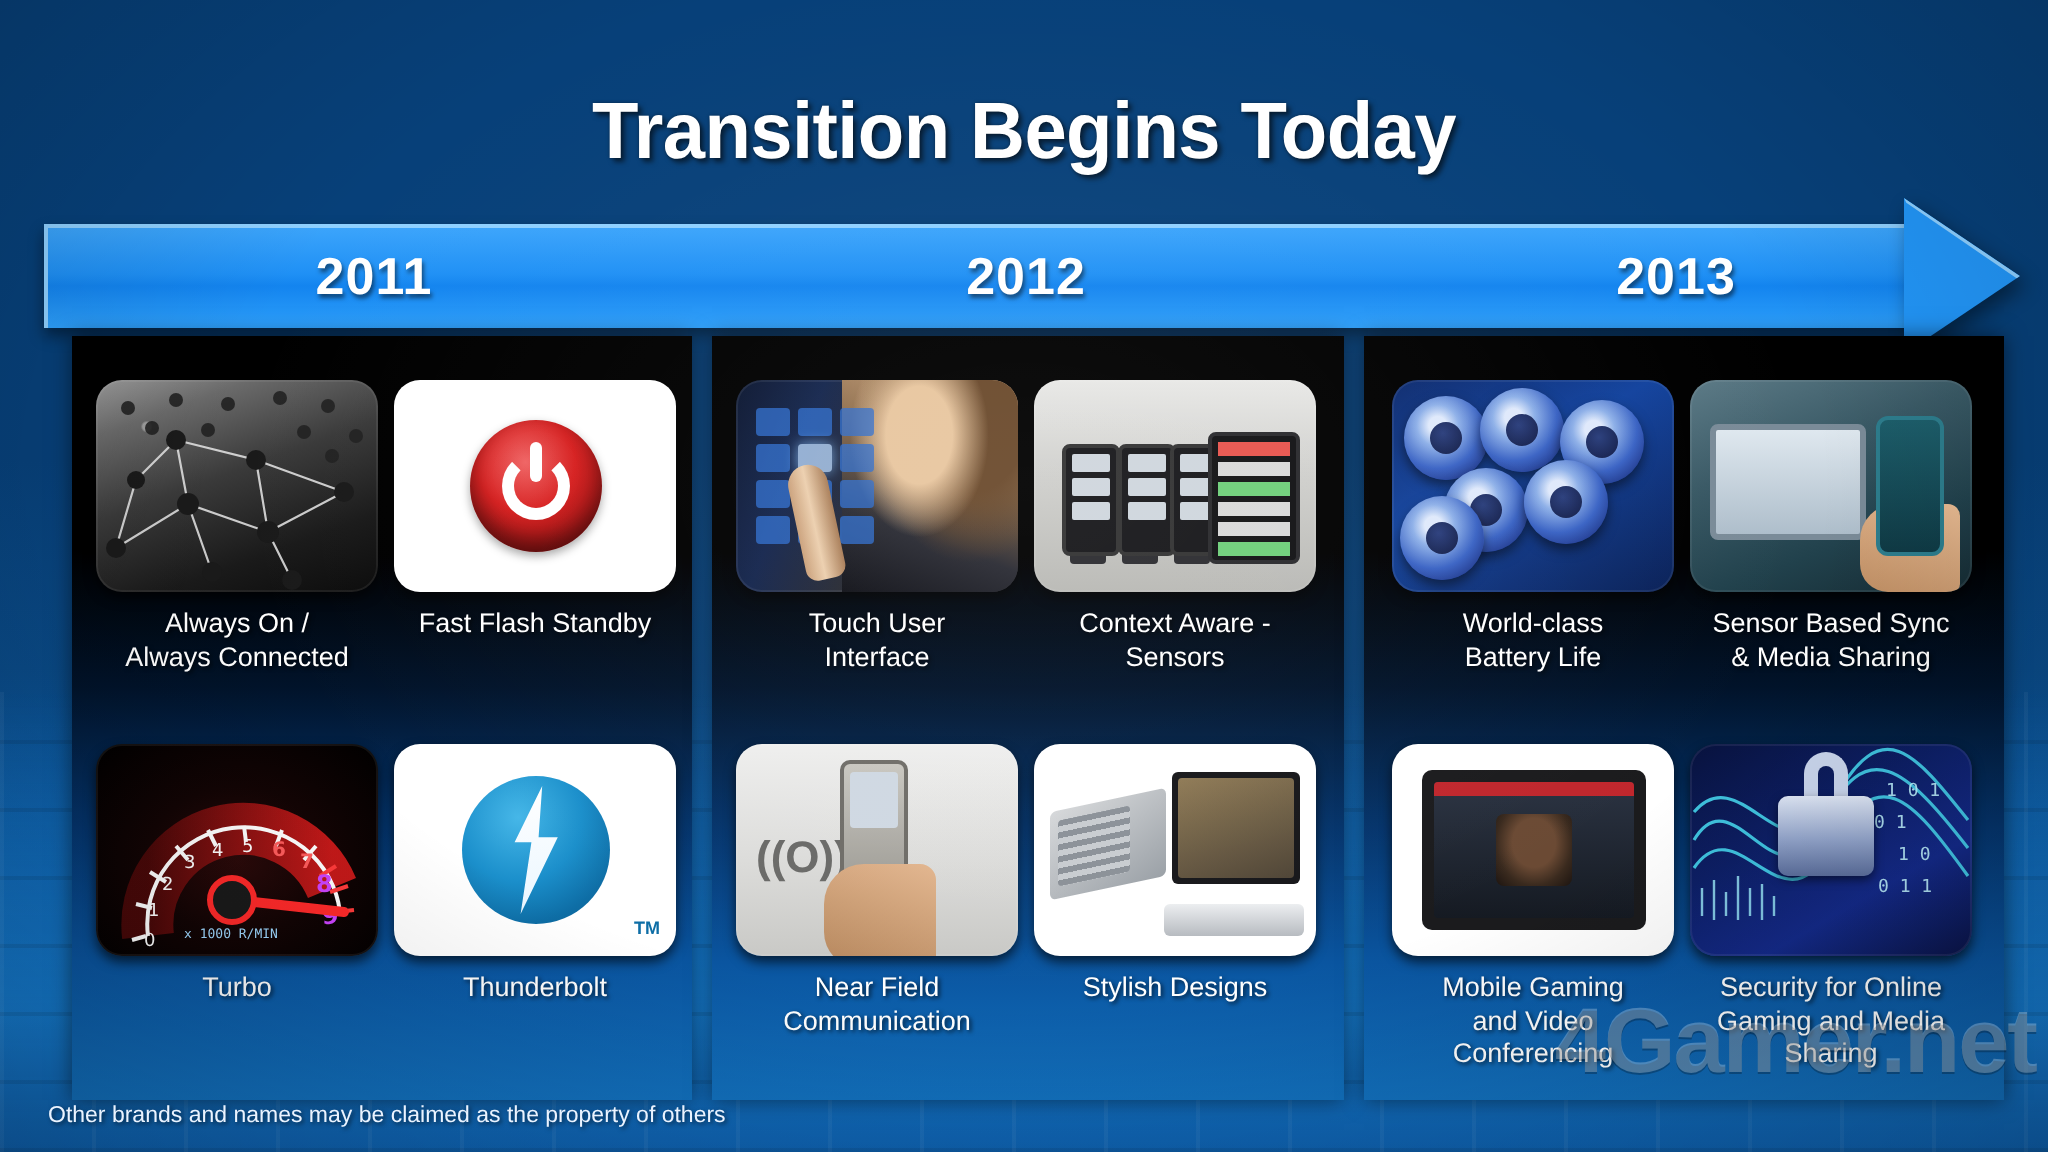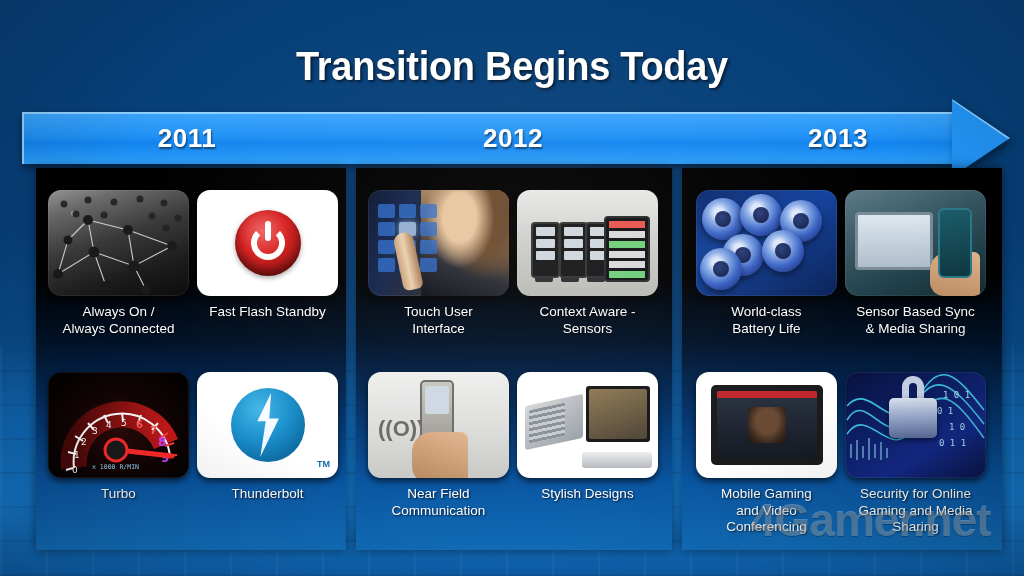"4Gamer.net" #wm { text-align: left -> right }
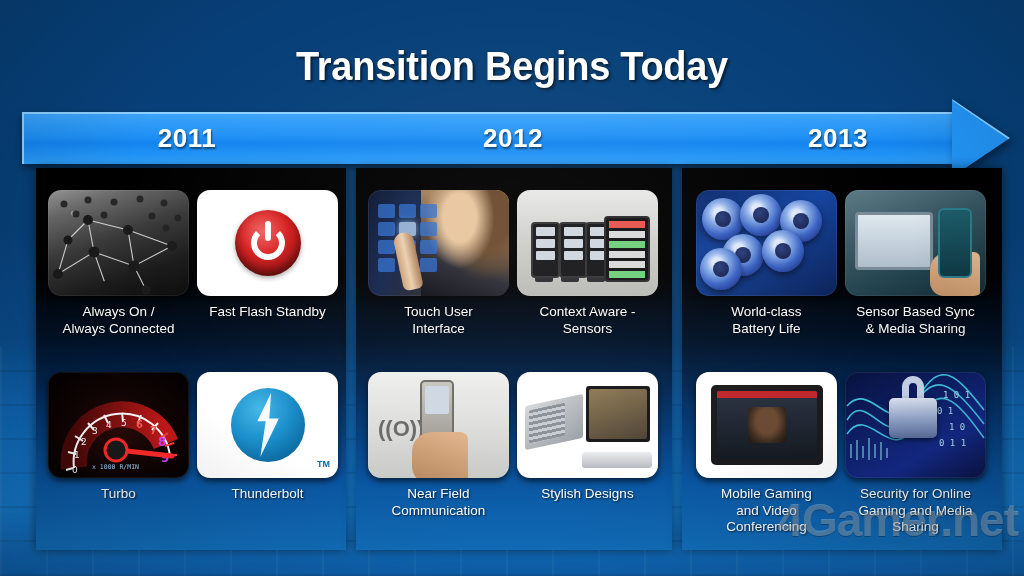"Other brands and names may" div { html: none -> <div>Other brands and names may be claimed as the property of others</div> }
